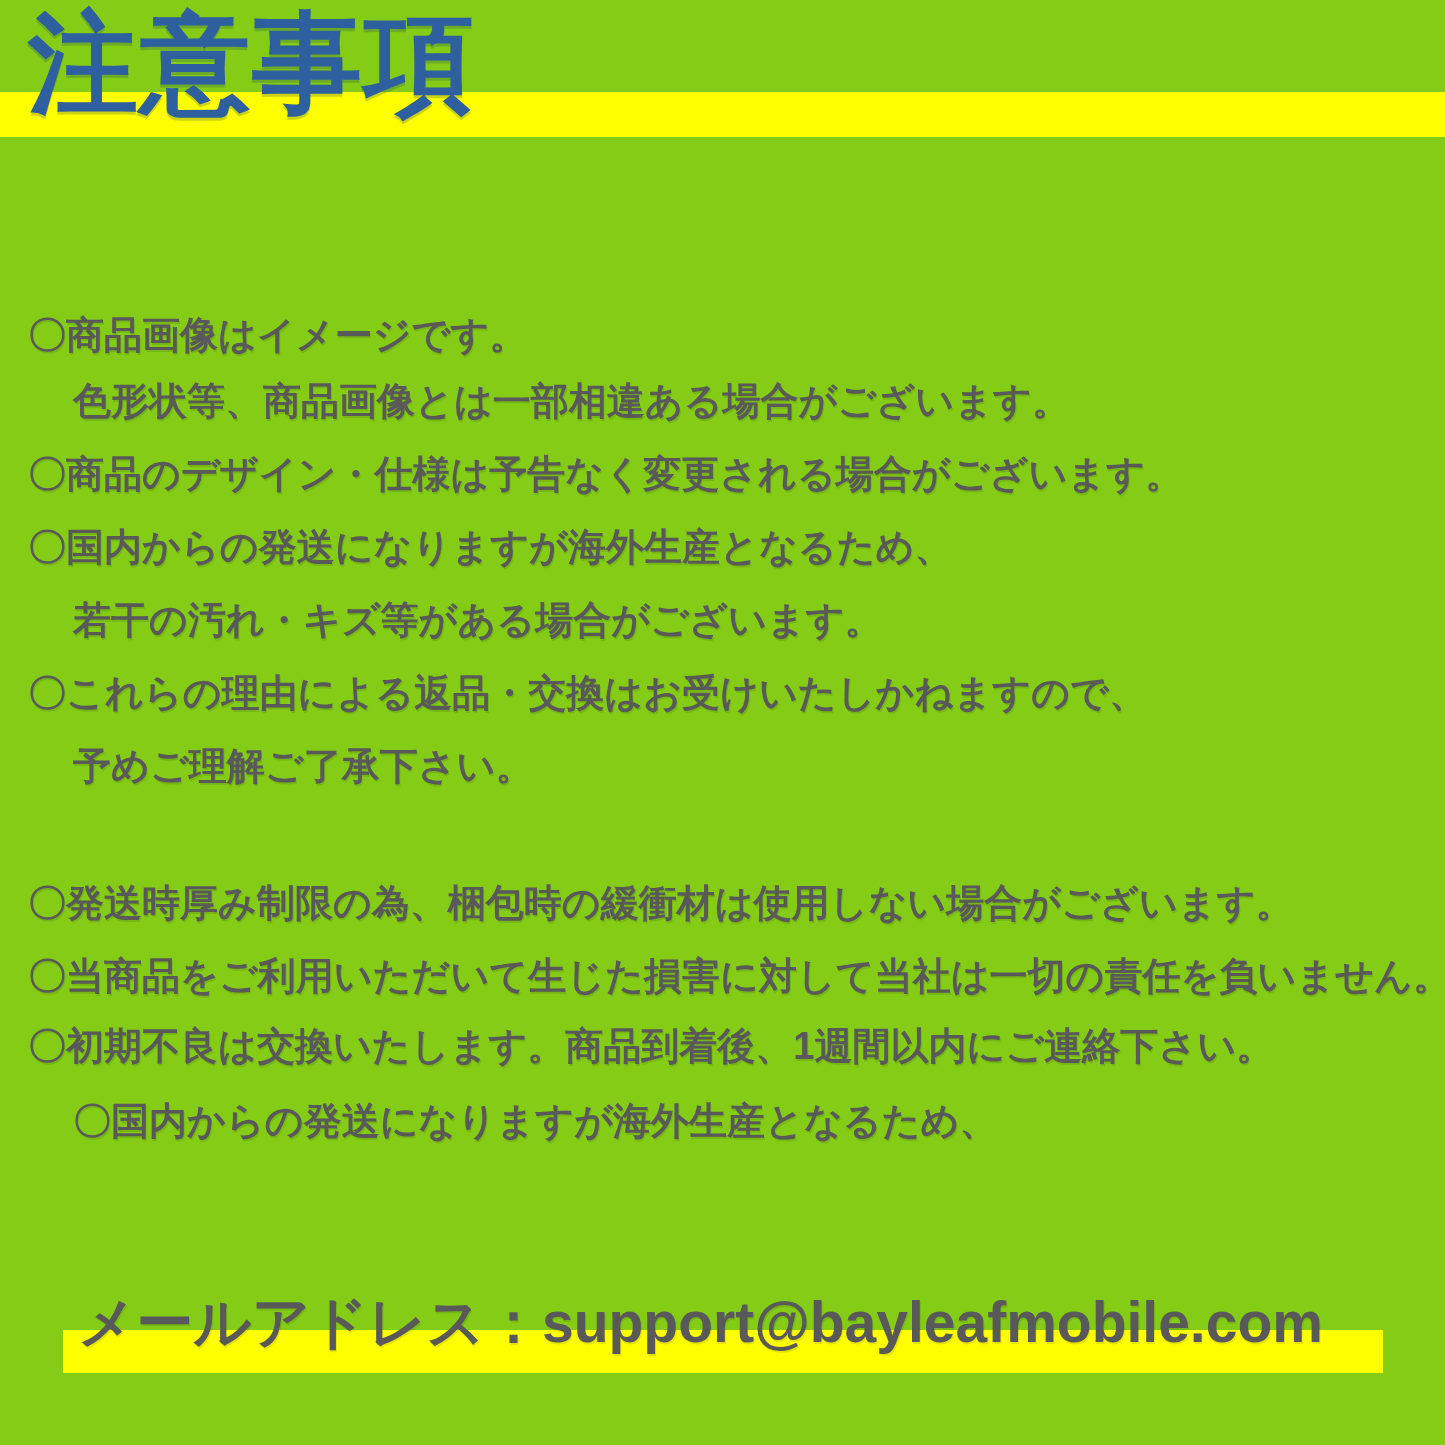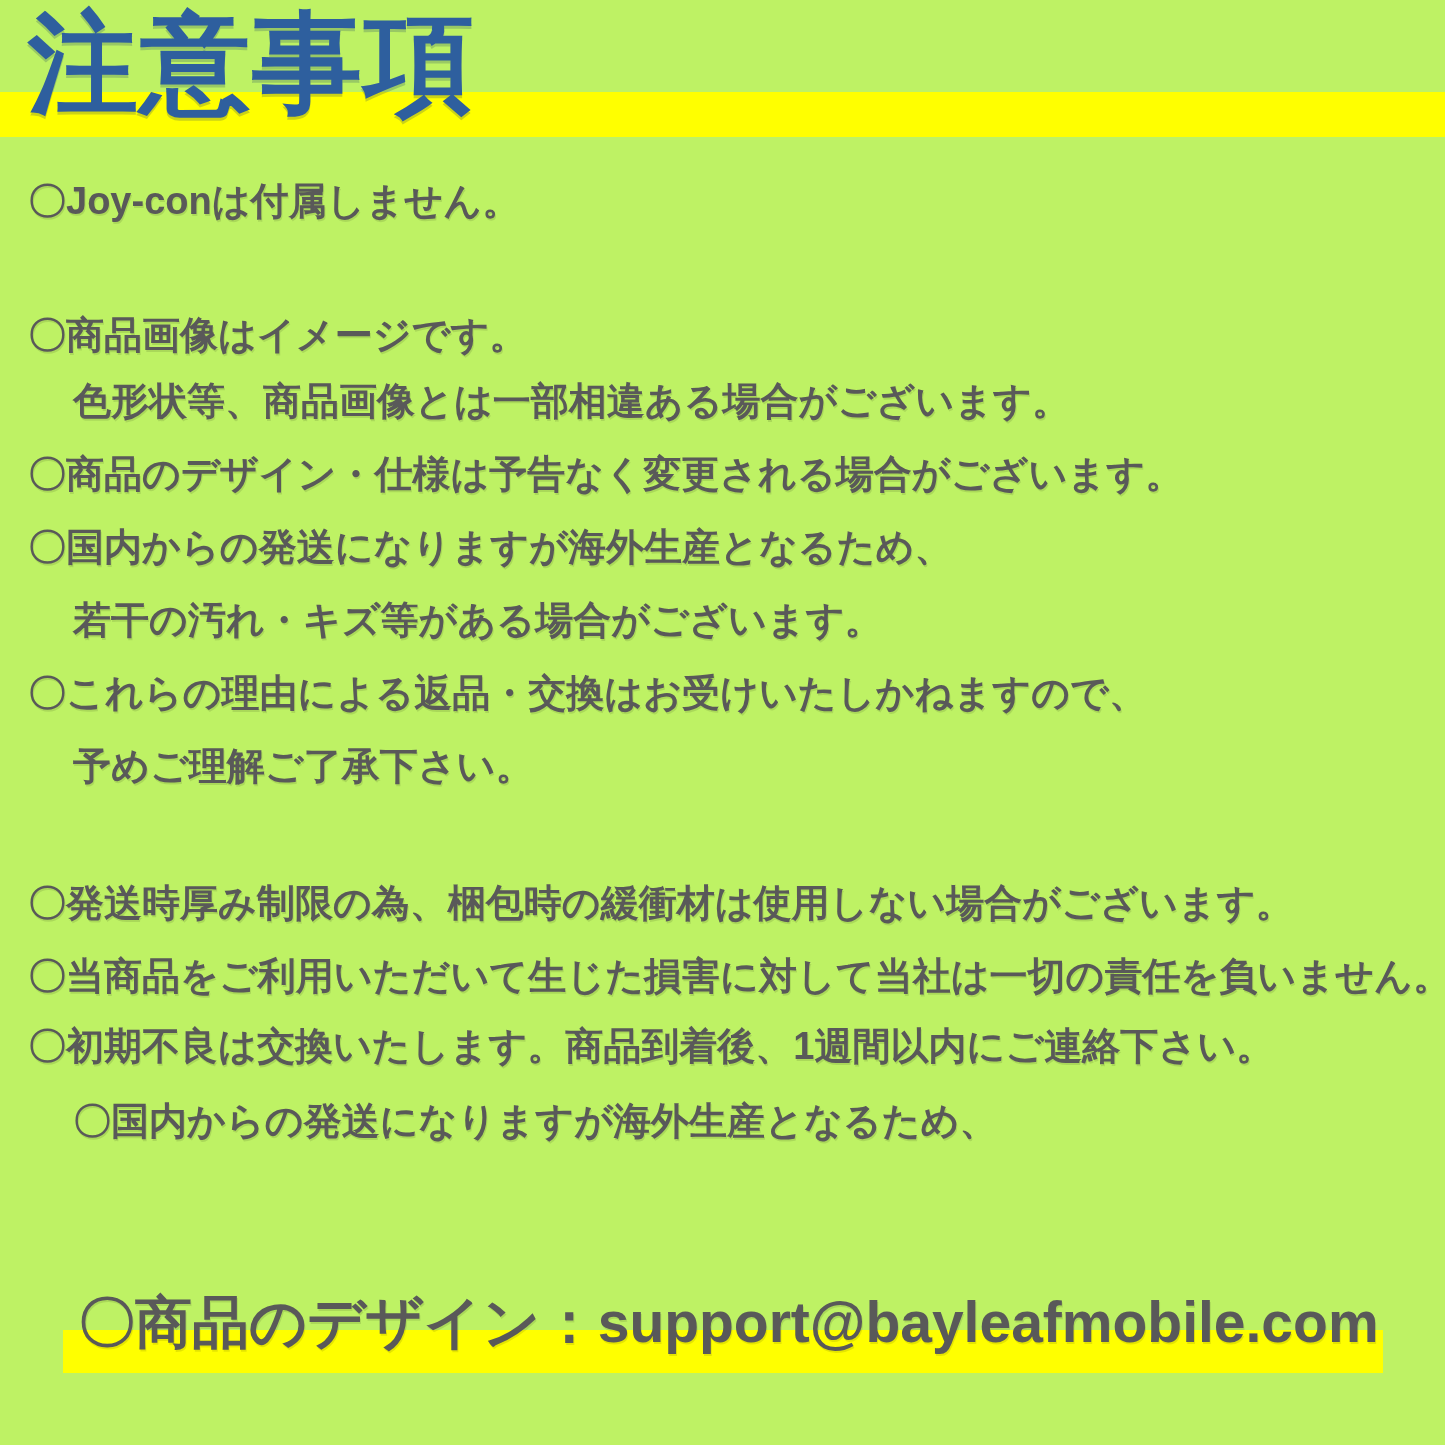"注意事項" .canvas { background: #bef264 -> #84cc16 }
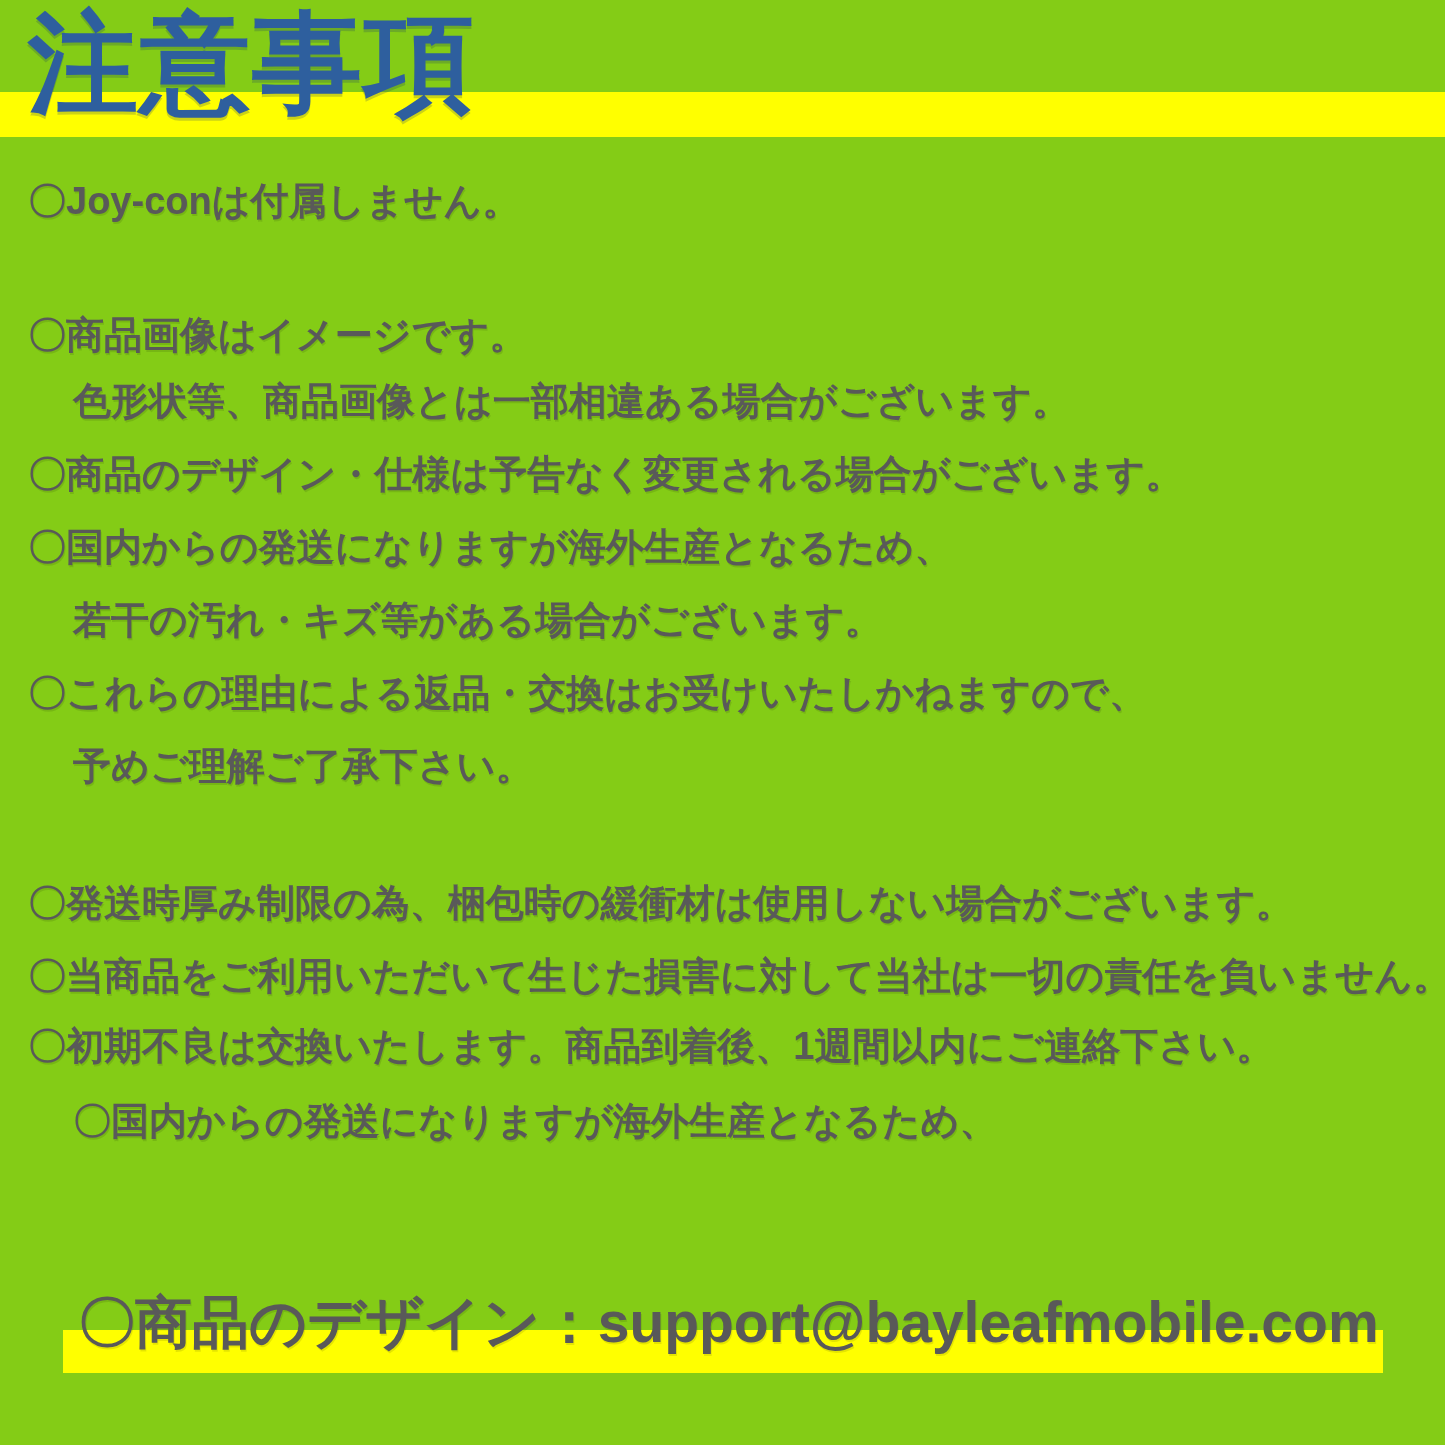"〇Joy-conは付属しません。" div.line { html: <div>〇Joy-conは付属しません。</div> -> none }
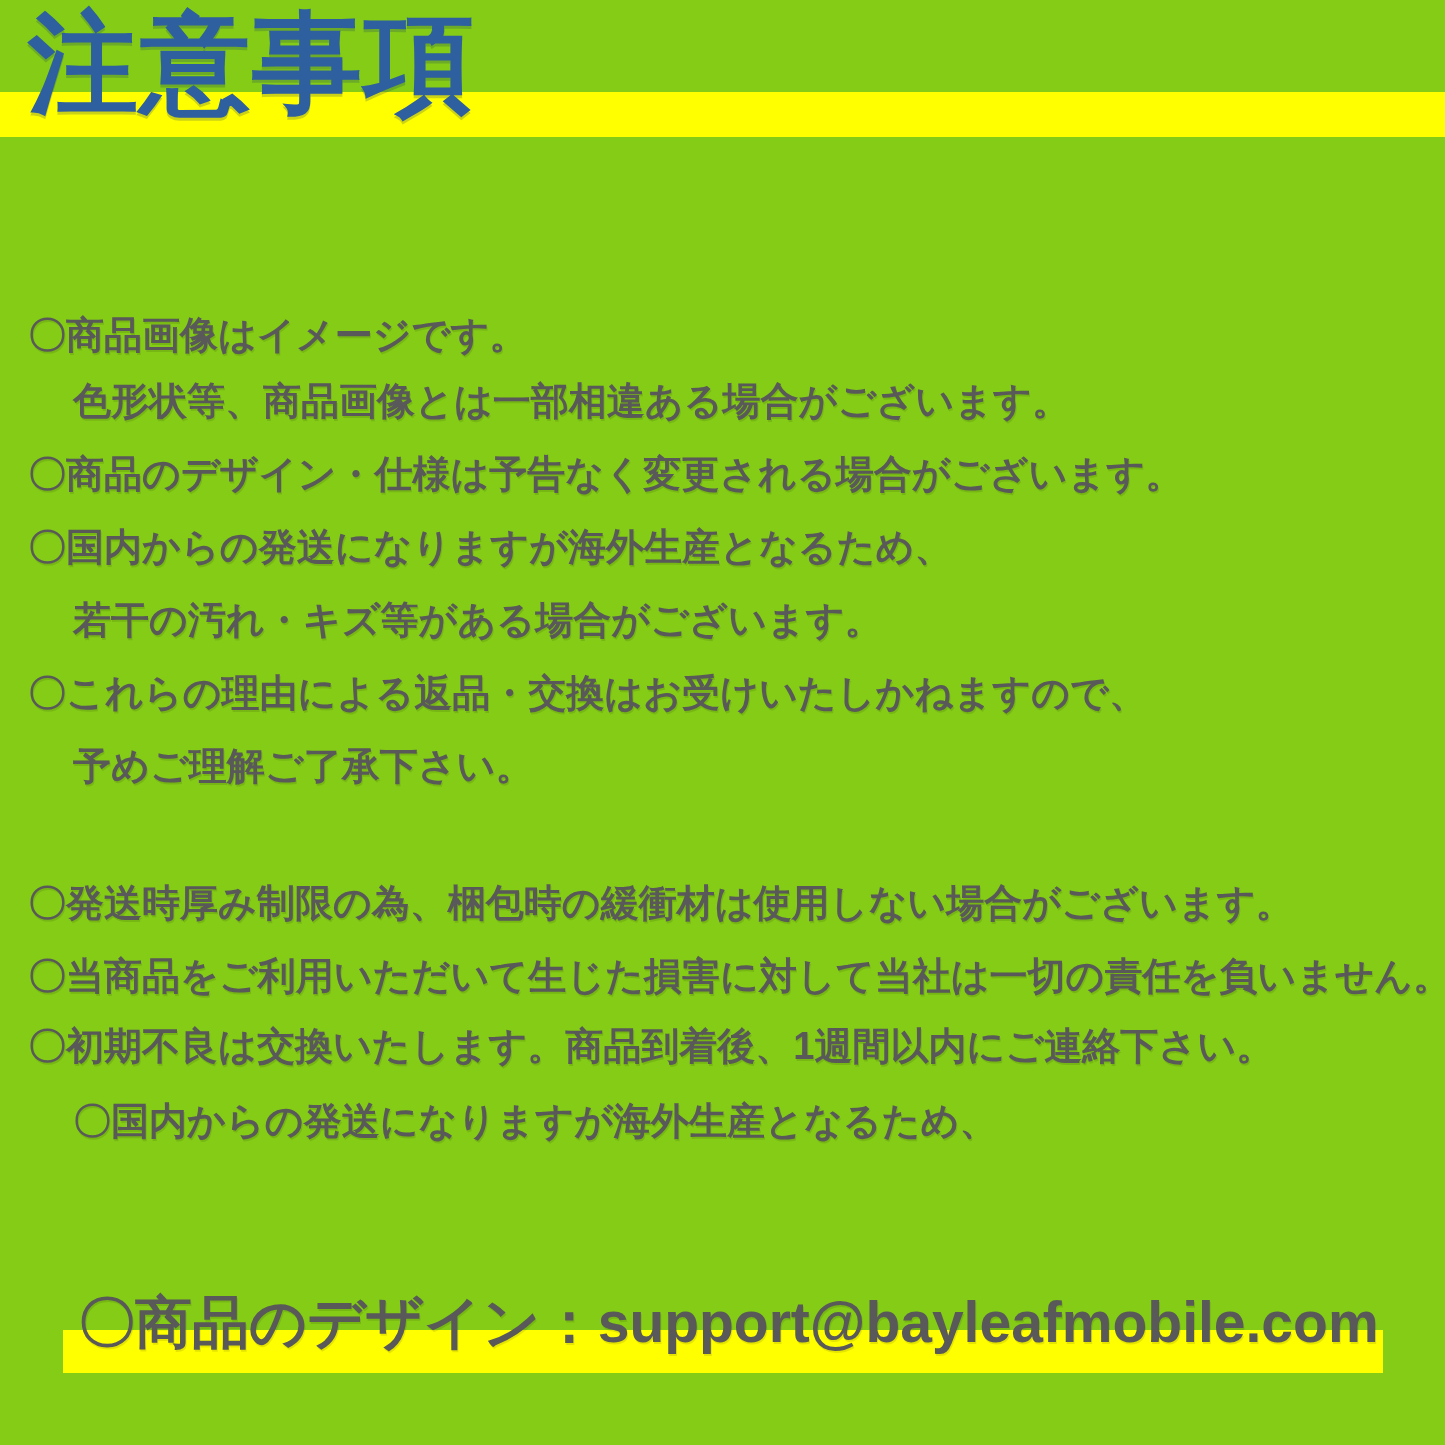"〇商品のデザイン：support@bayleafmobile.com" div.email { text: 〇商品のデザイン -> メールアドレス }
